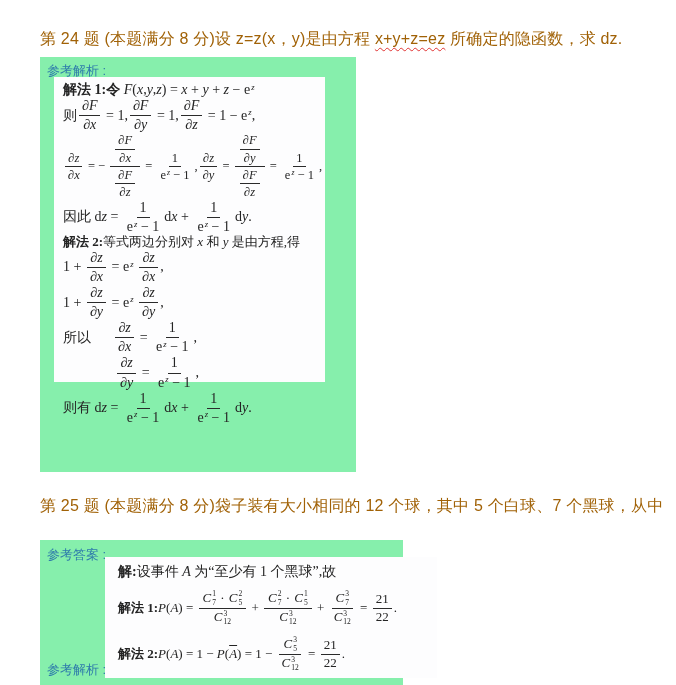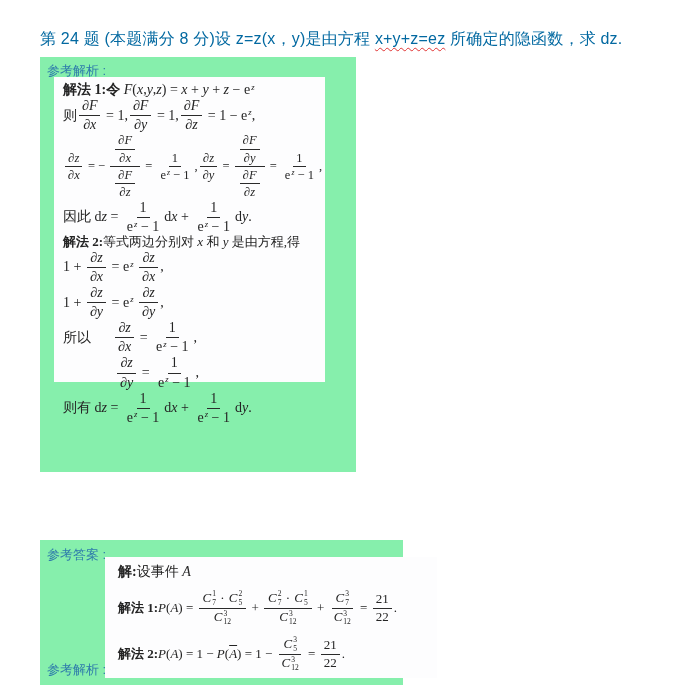"第 24 题 (本题满分 8" .question { color: #0369a1 -> #a16207 }
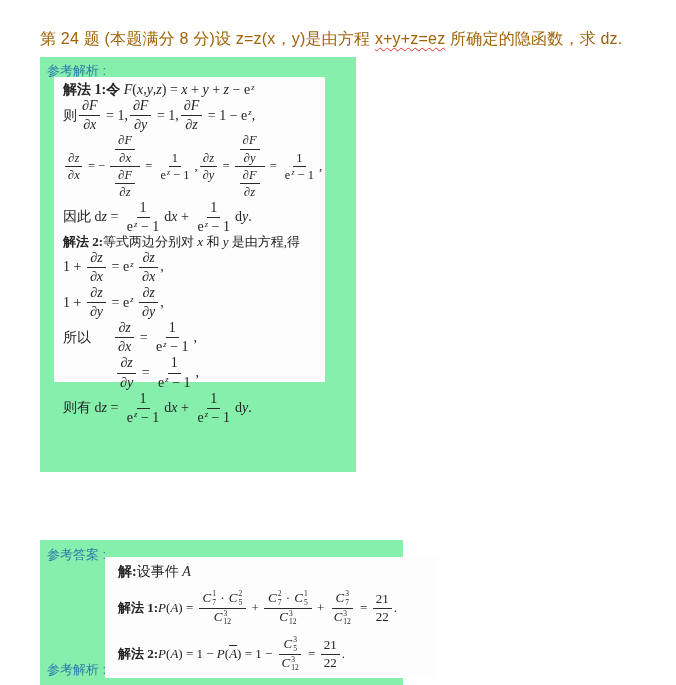"第 25 题 (本题满分 8" span.qline1 { html: none -> <span>第 25 题 (本题满分 8 分)袋子装有大小相同的 12 个球，其中 5 个白球、7 个黑球，从中</span> }
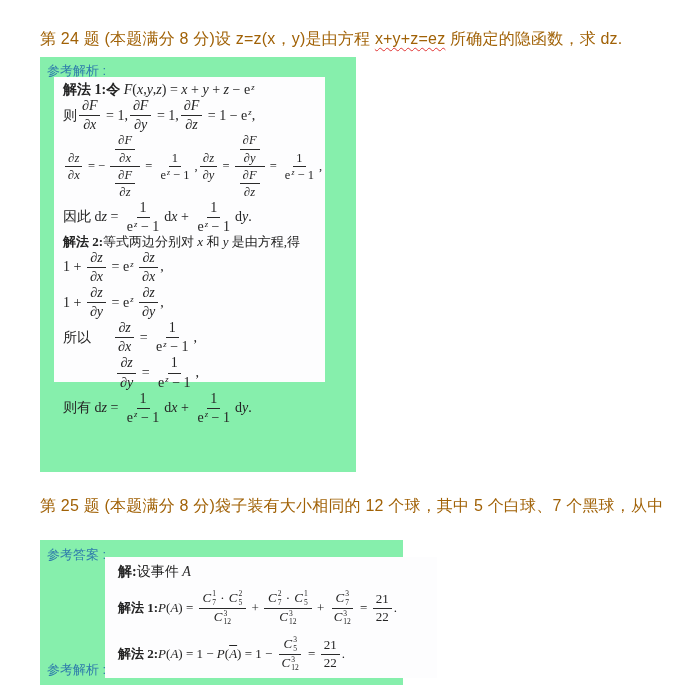"为“至少有 1 个黑球”,故" span.m-cjk { html: none -> <span> 为“至少有 1 个黑球”,故</span> }
